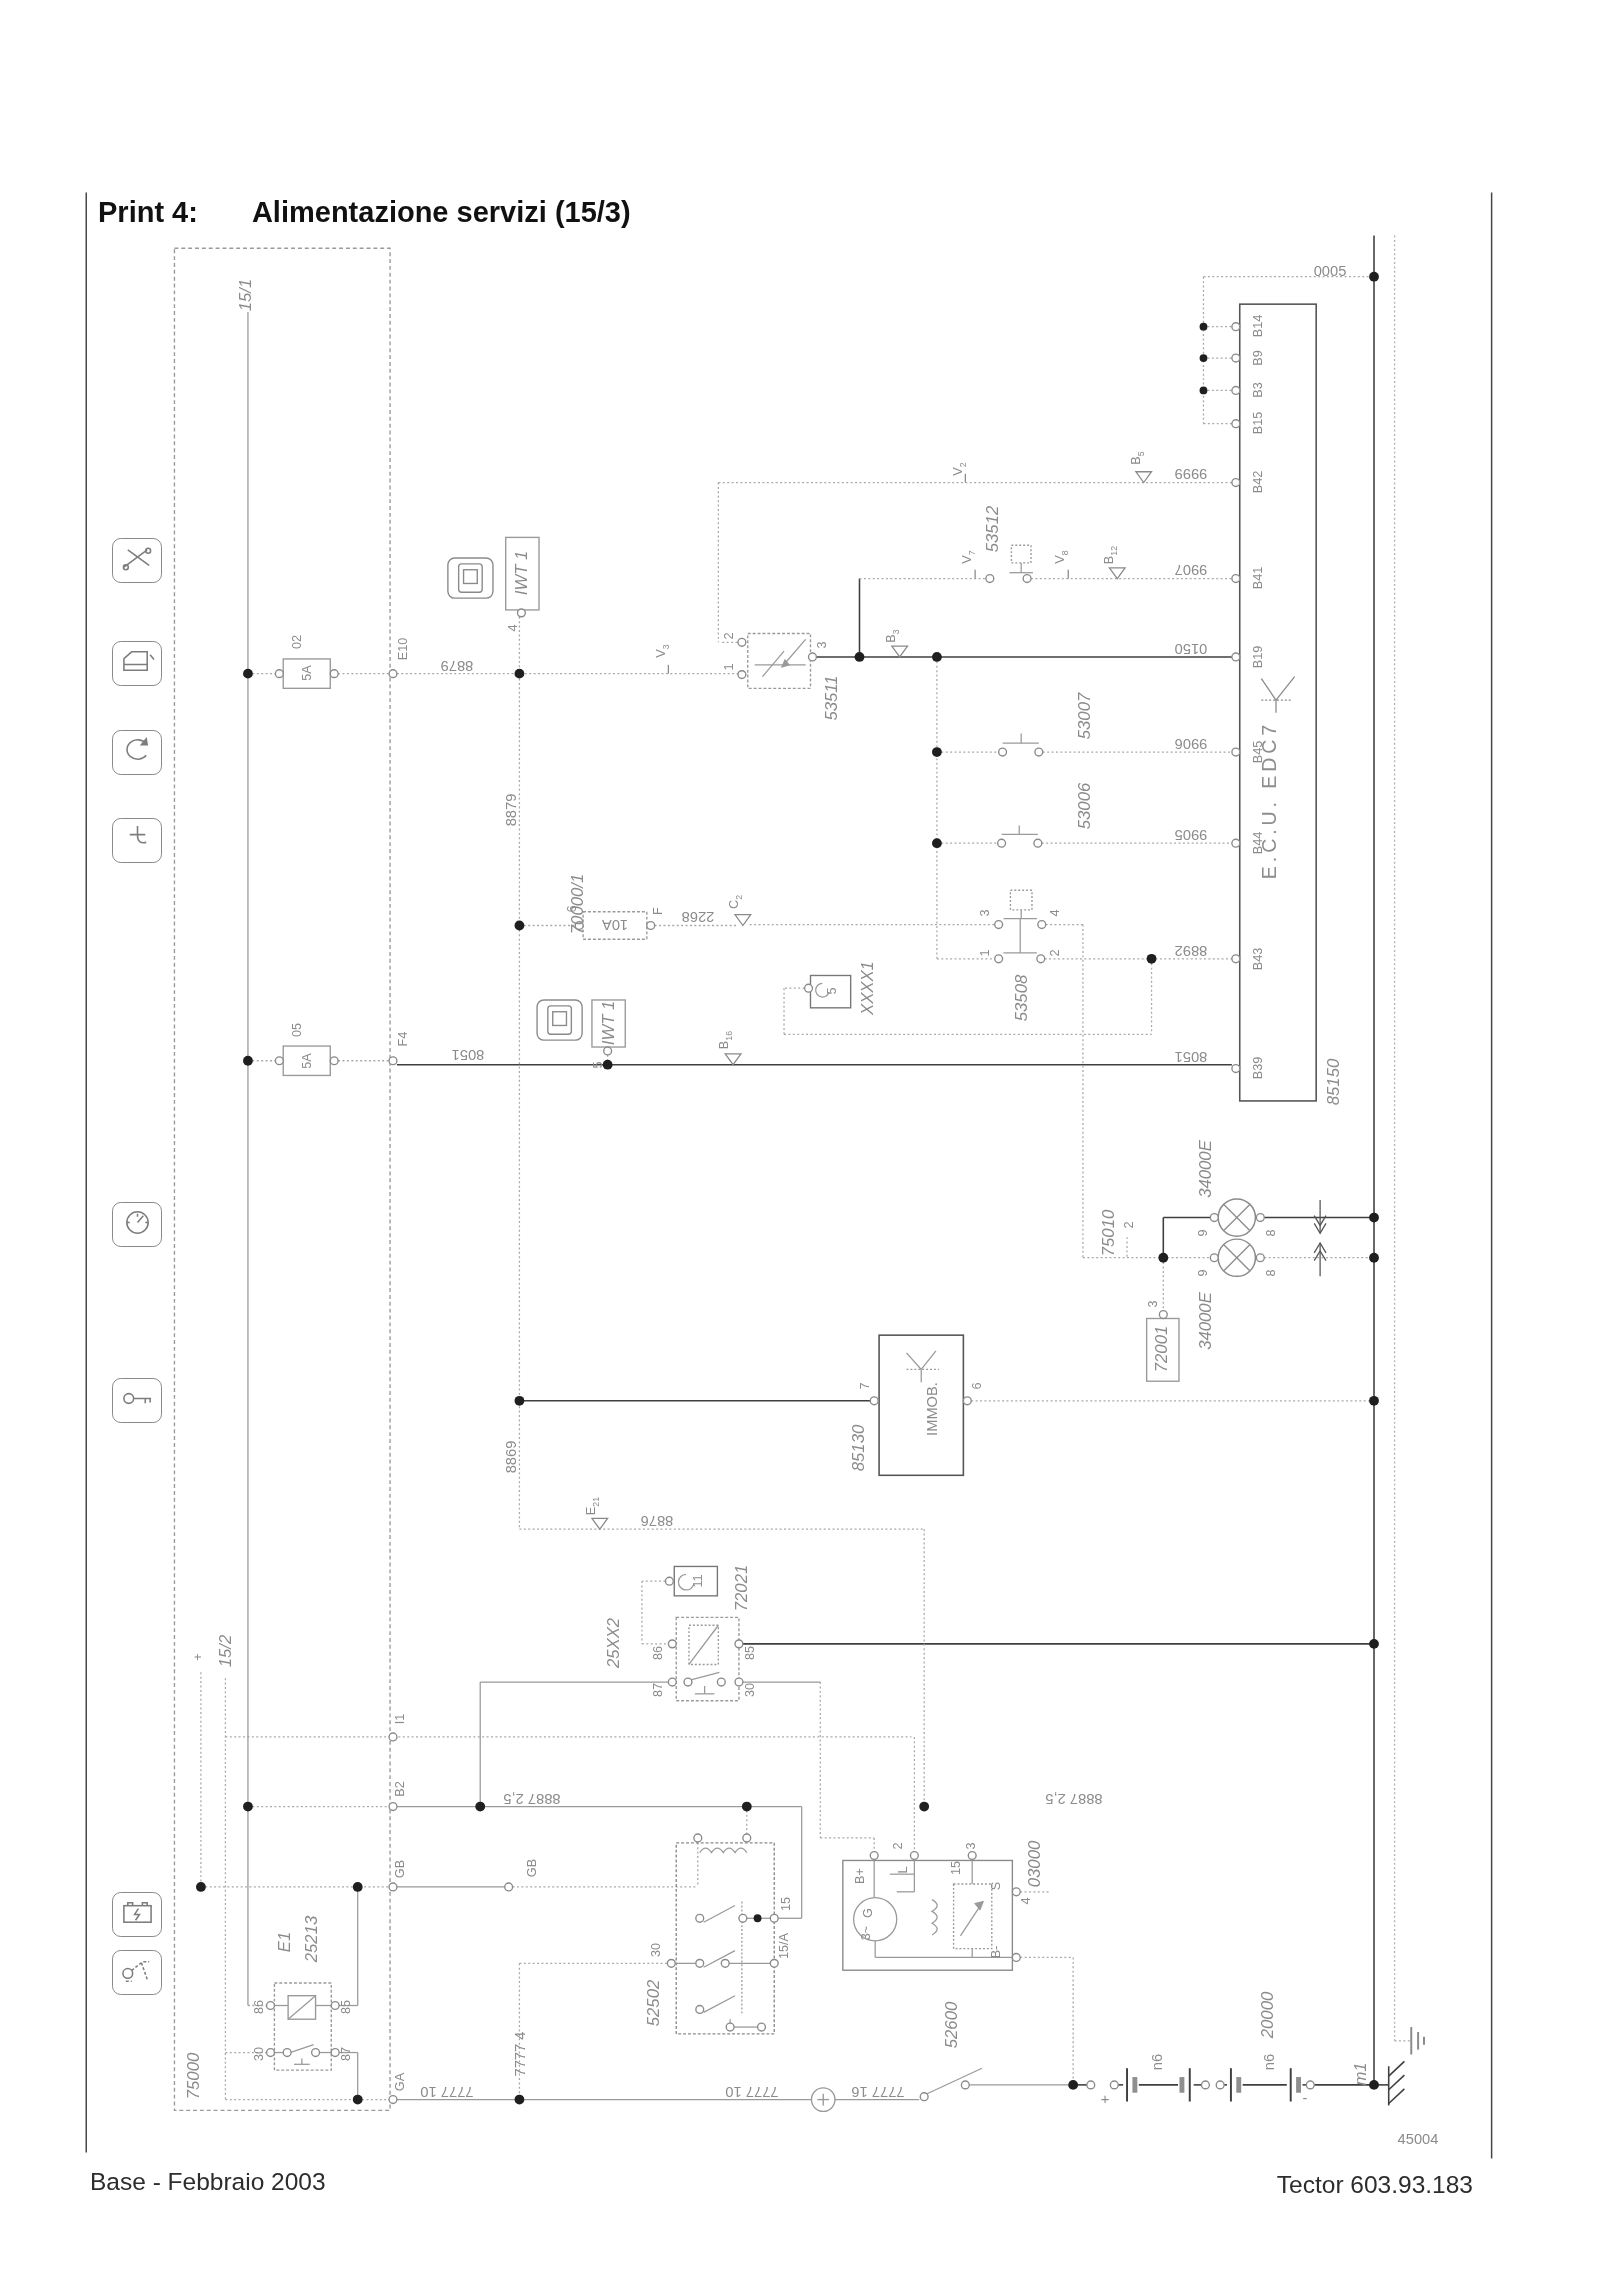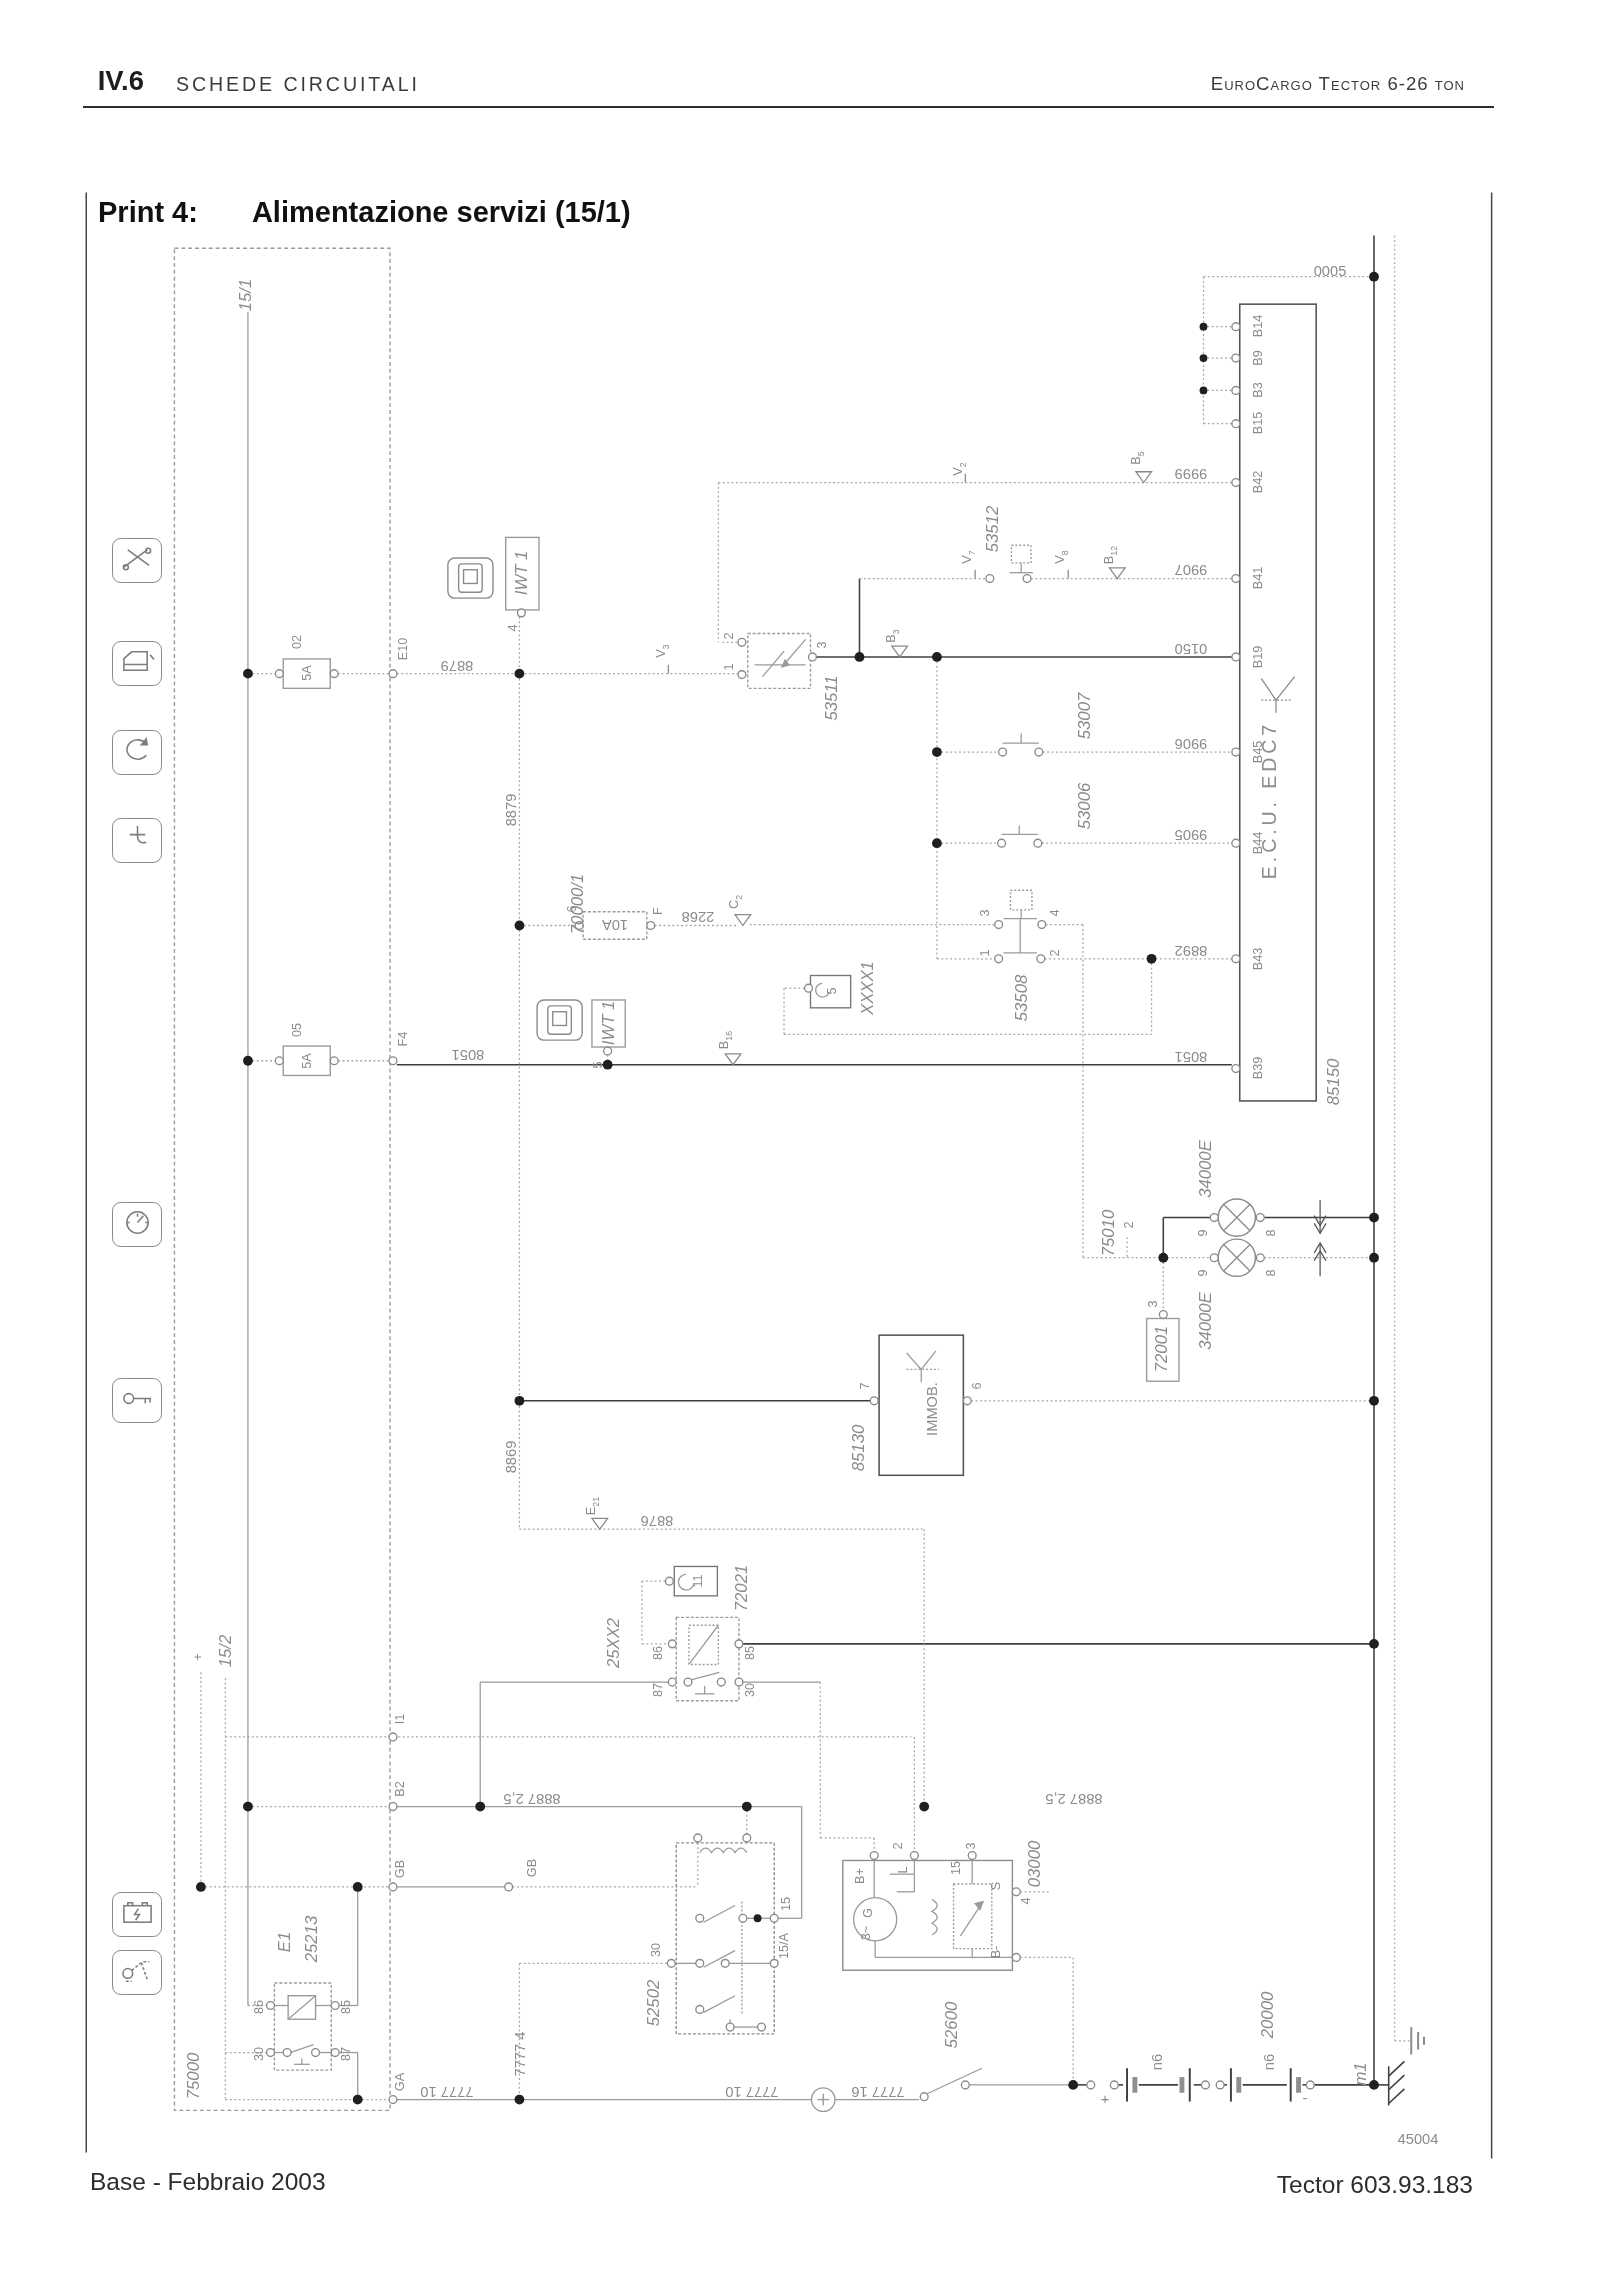"IV.6" div.hdr { html: <div> <span>IV.6</span> <span>SCHEDE CIRCUITALI</span> <span>EuroCargo Tector 6-26 ton</span> </div> -> none }
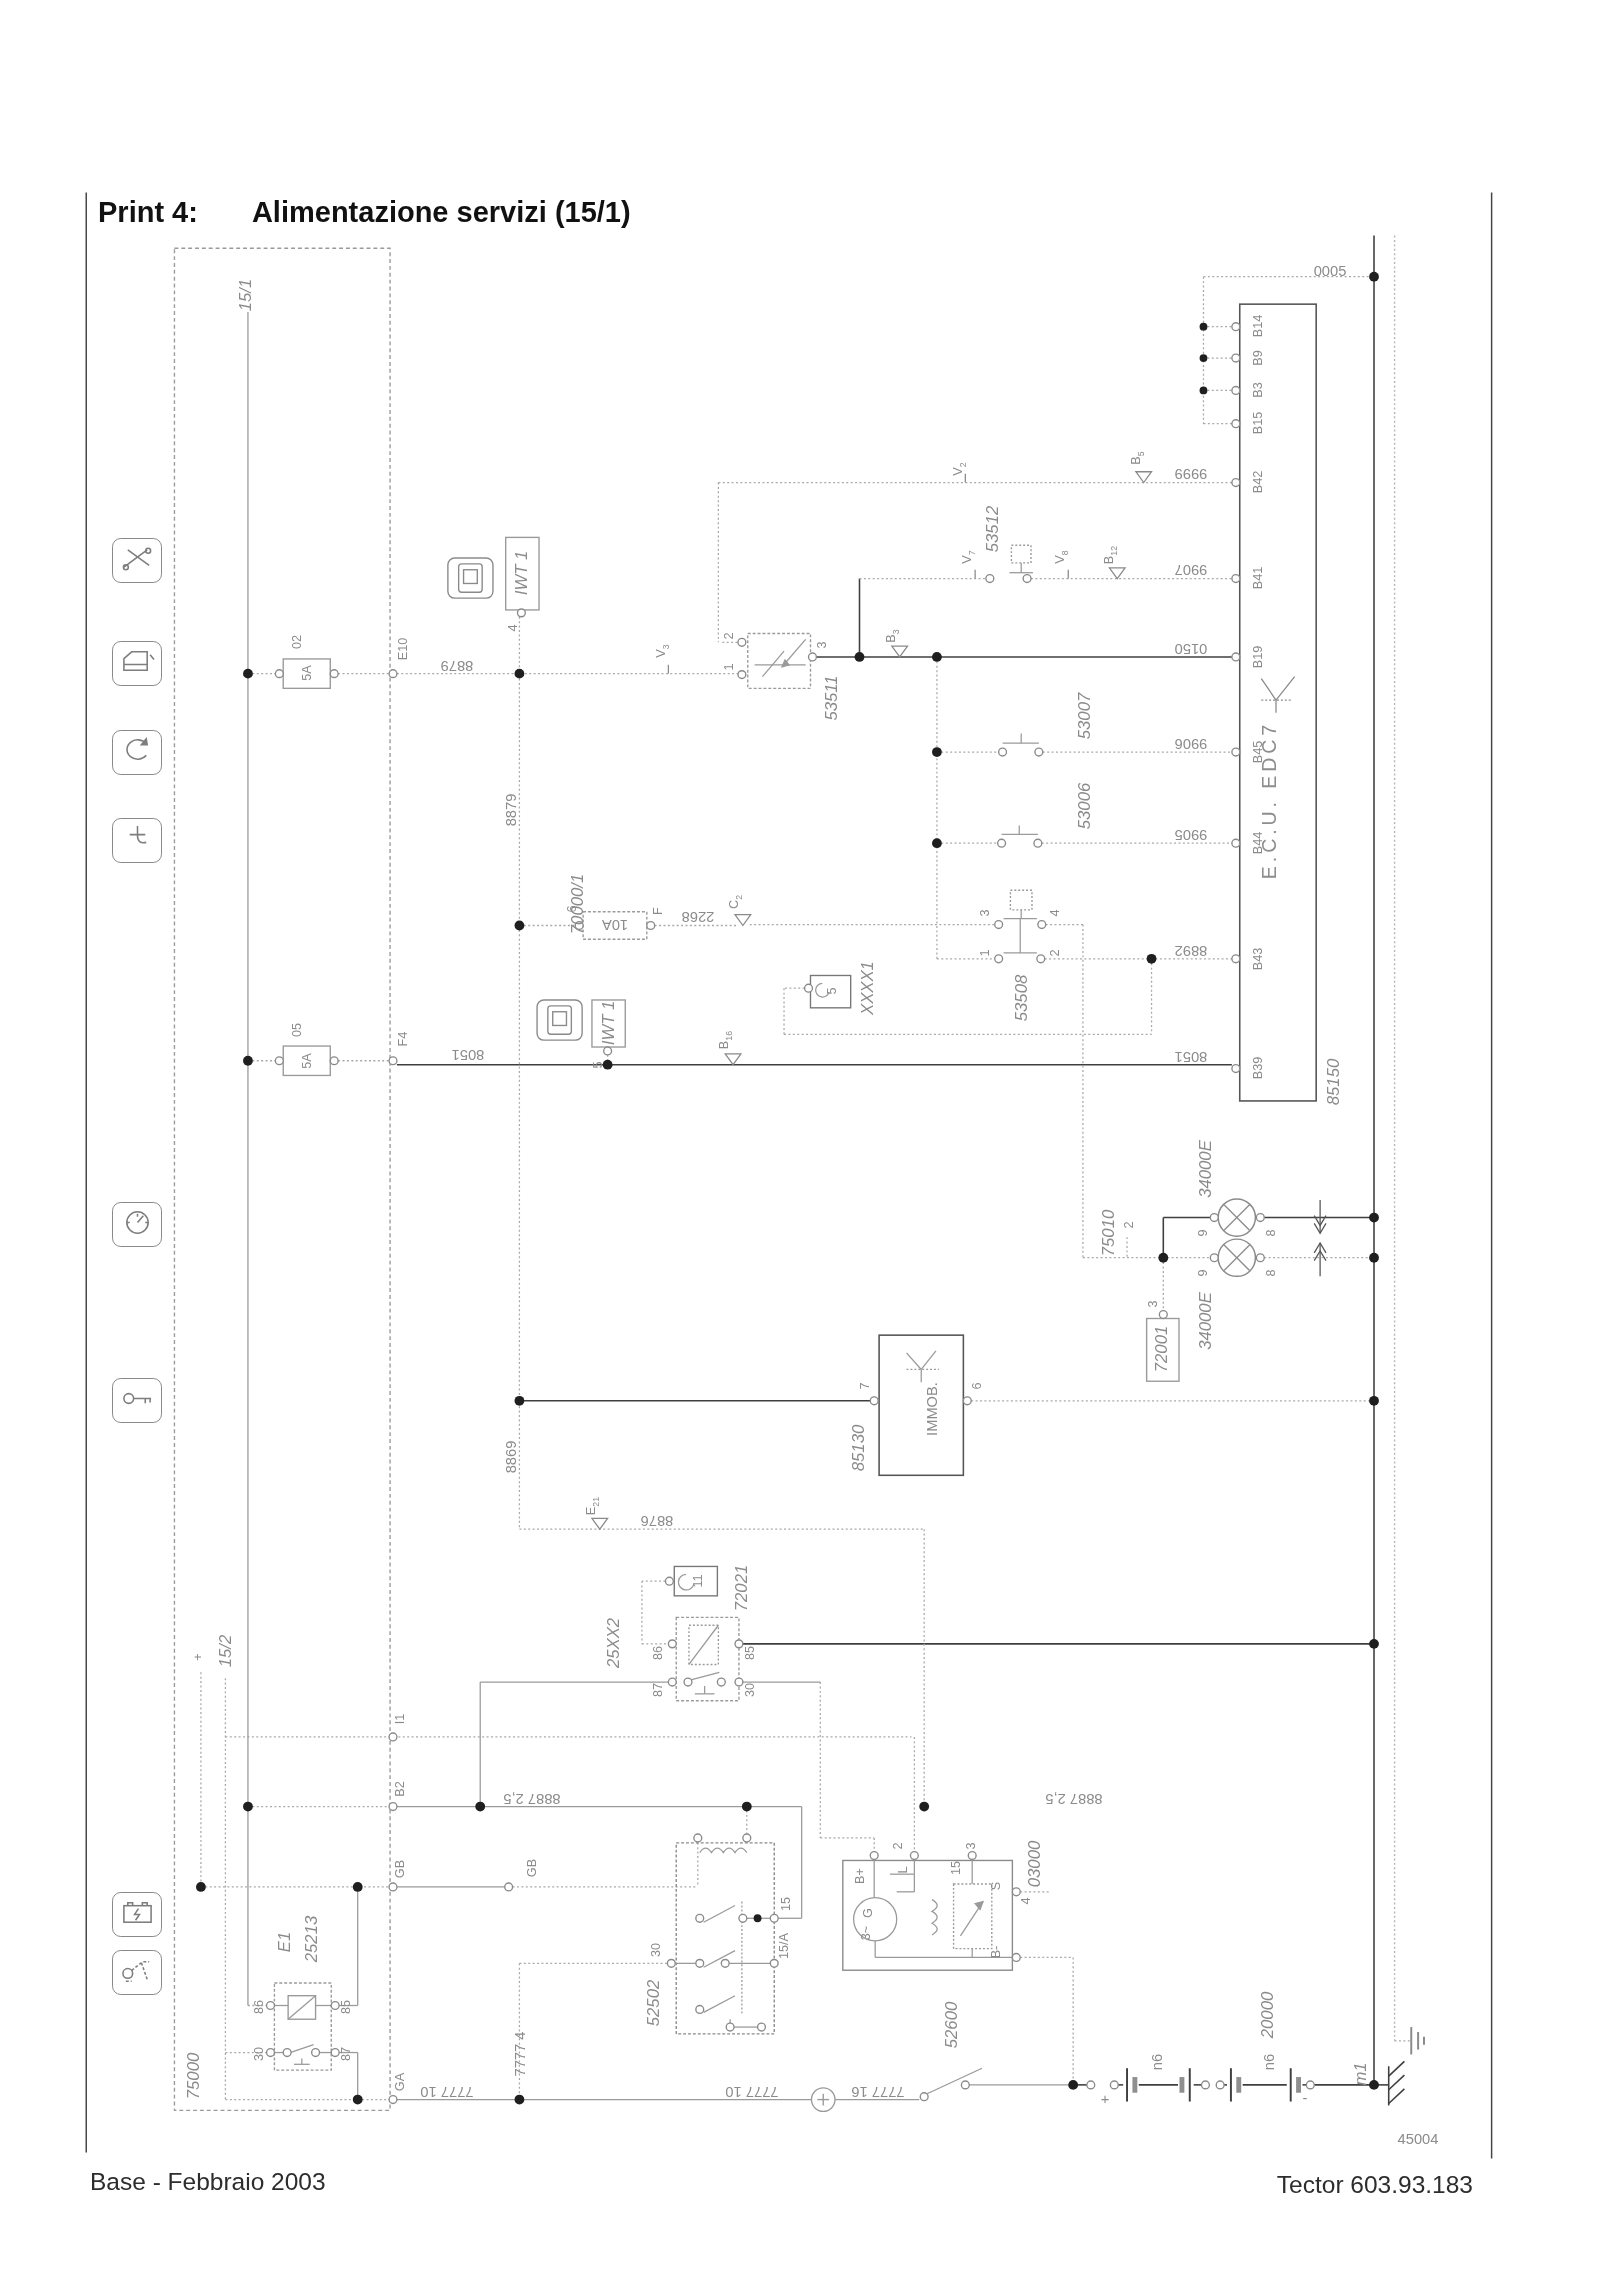"Alimentazione servizi (15/1)" span.t2 { text: 15/1 -> 15/3 }
